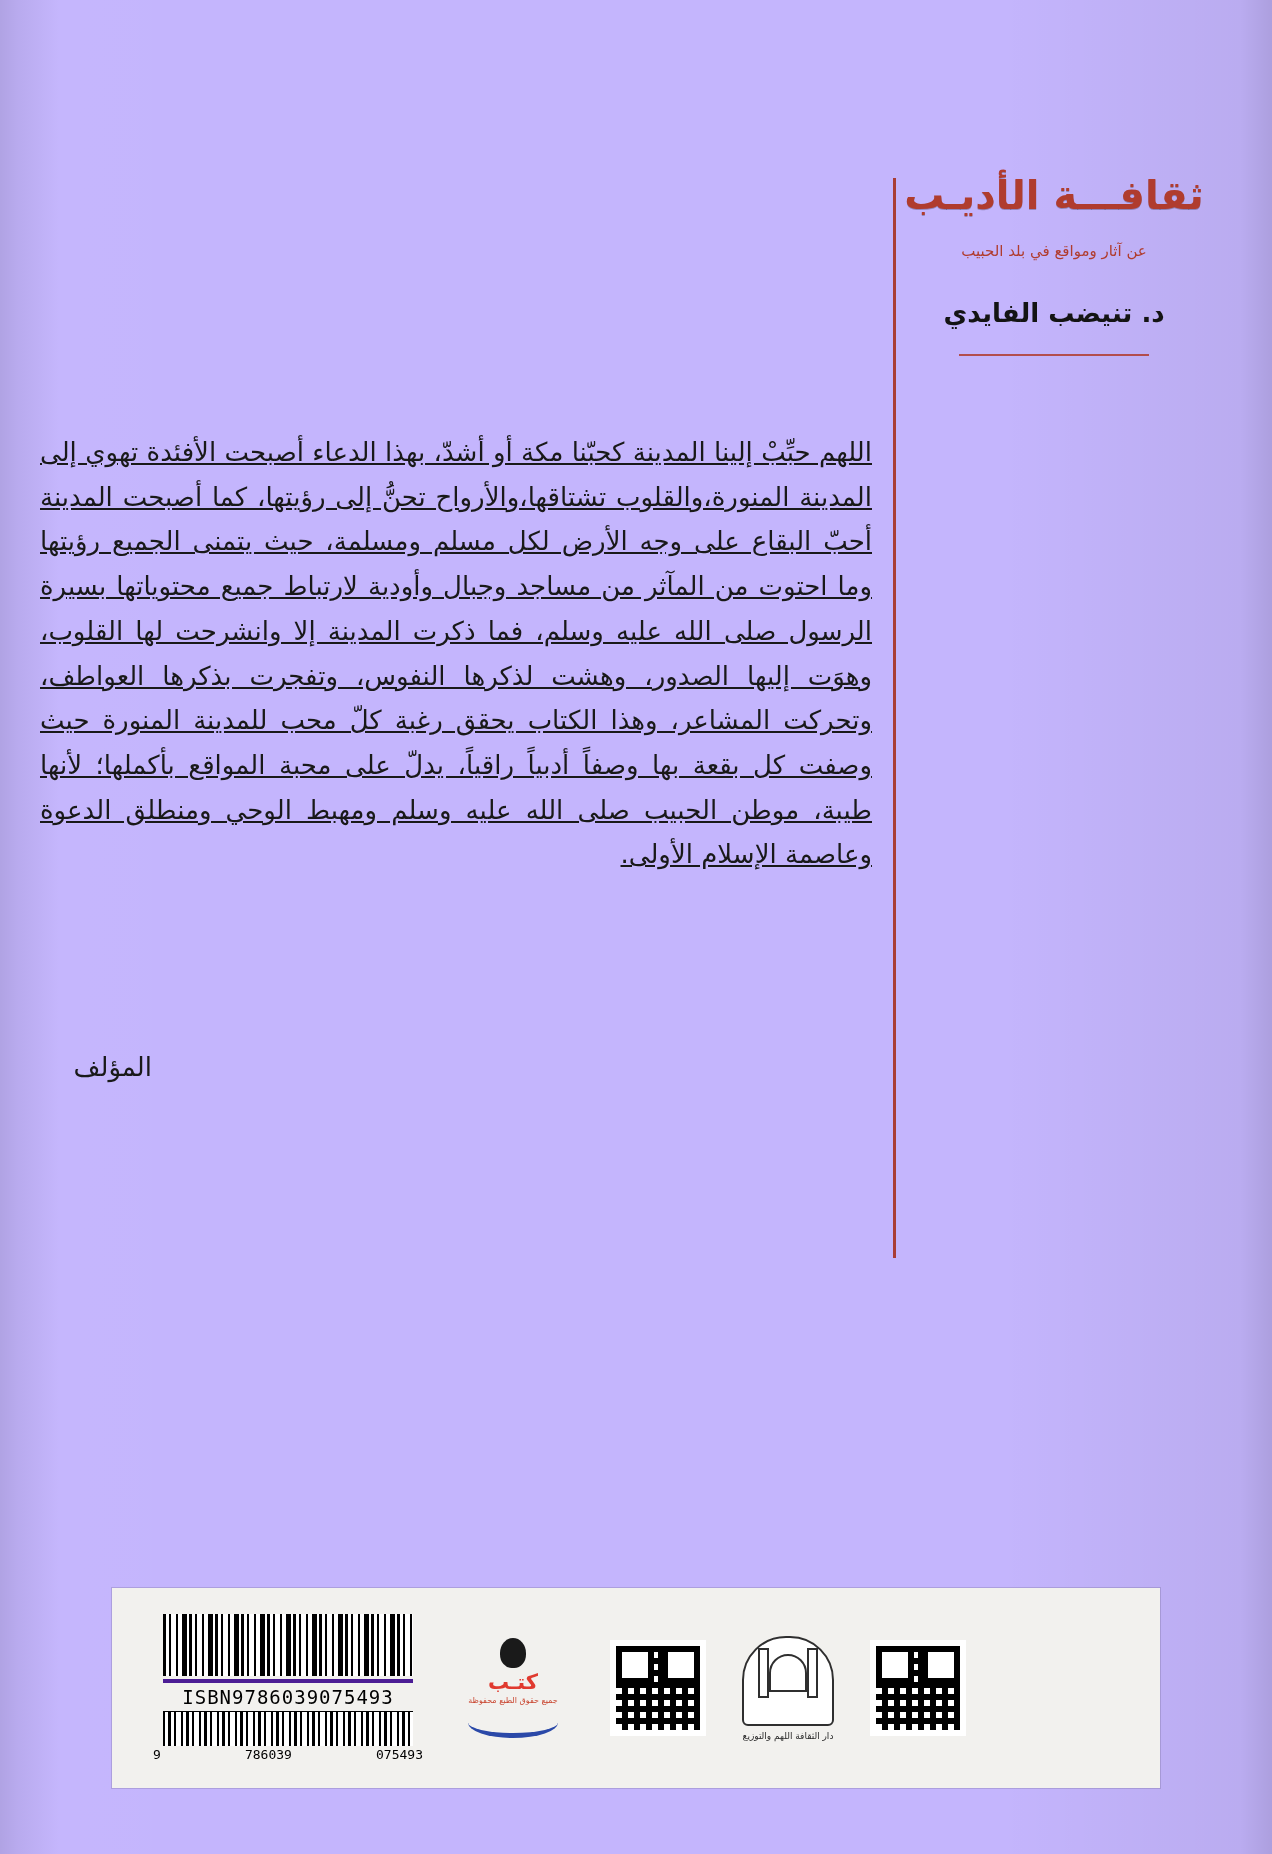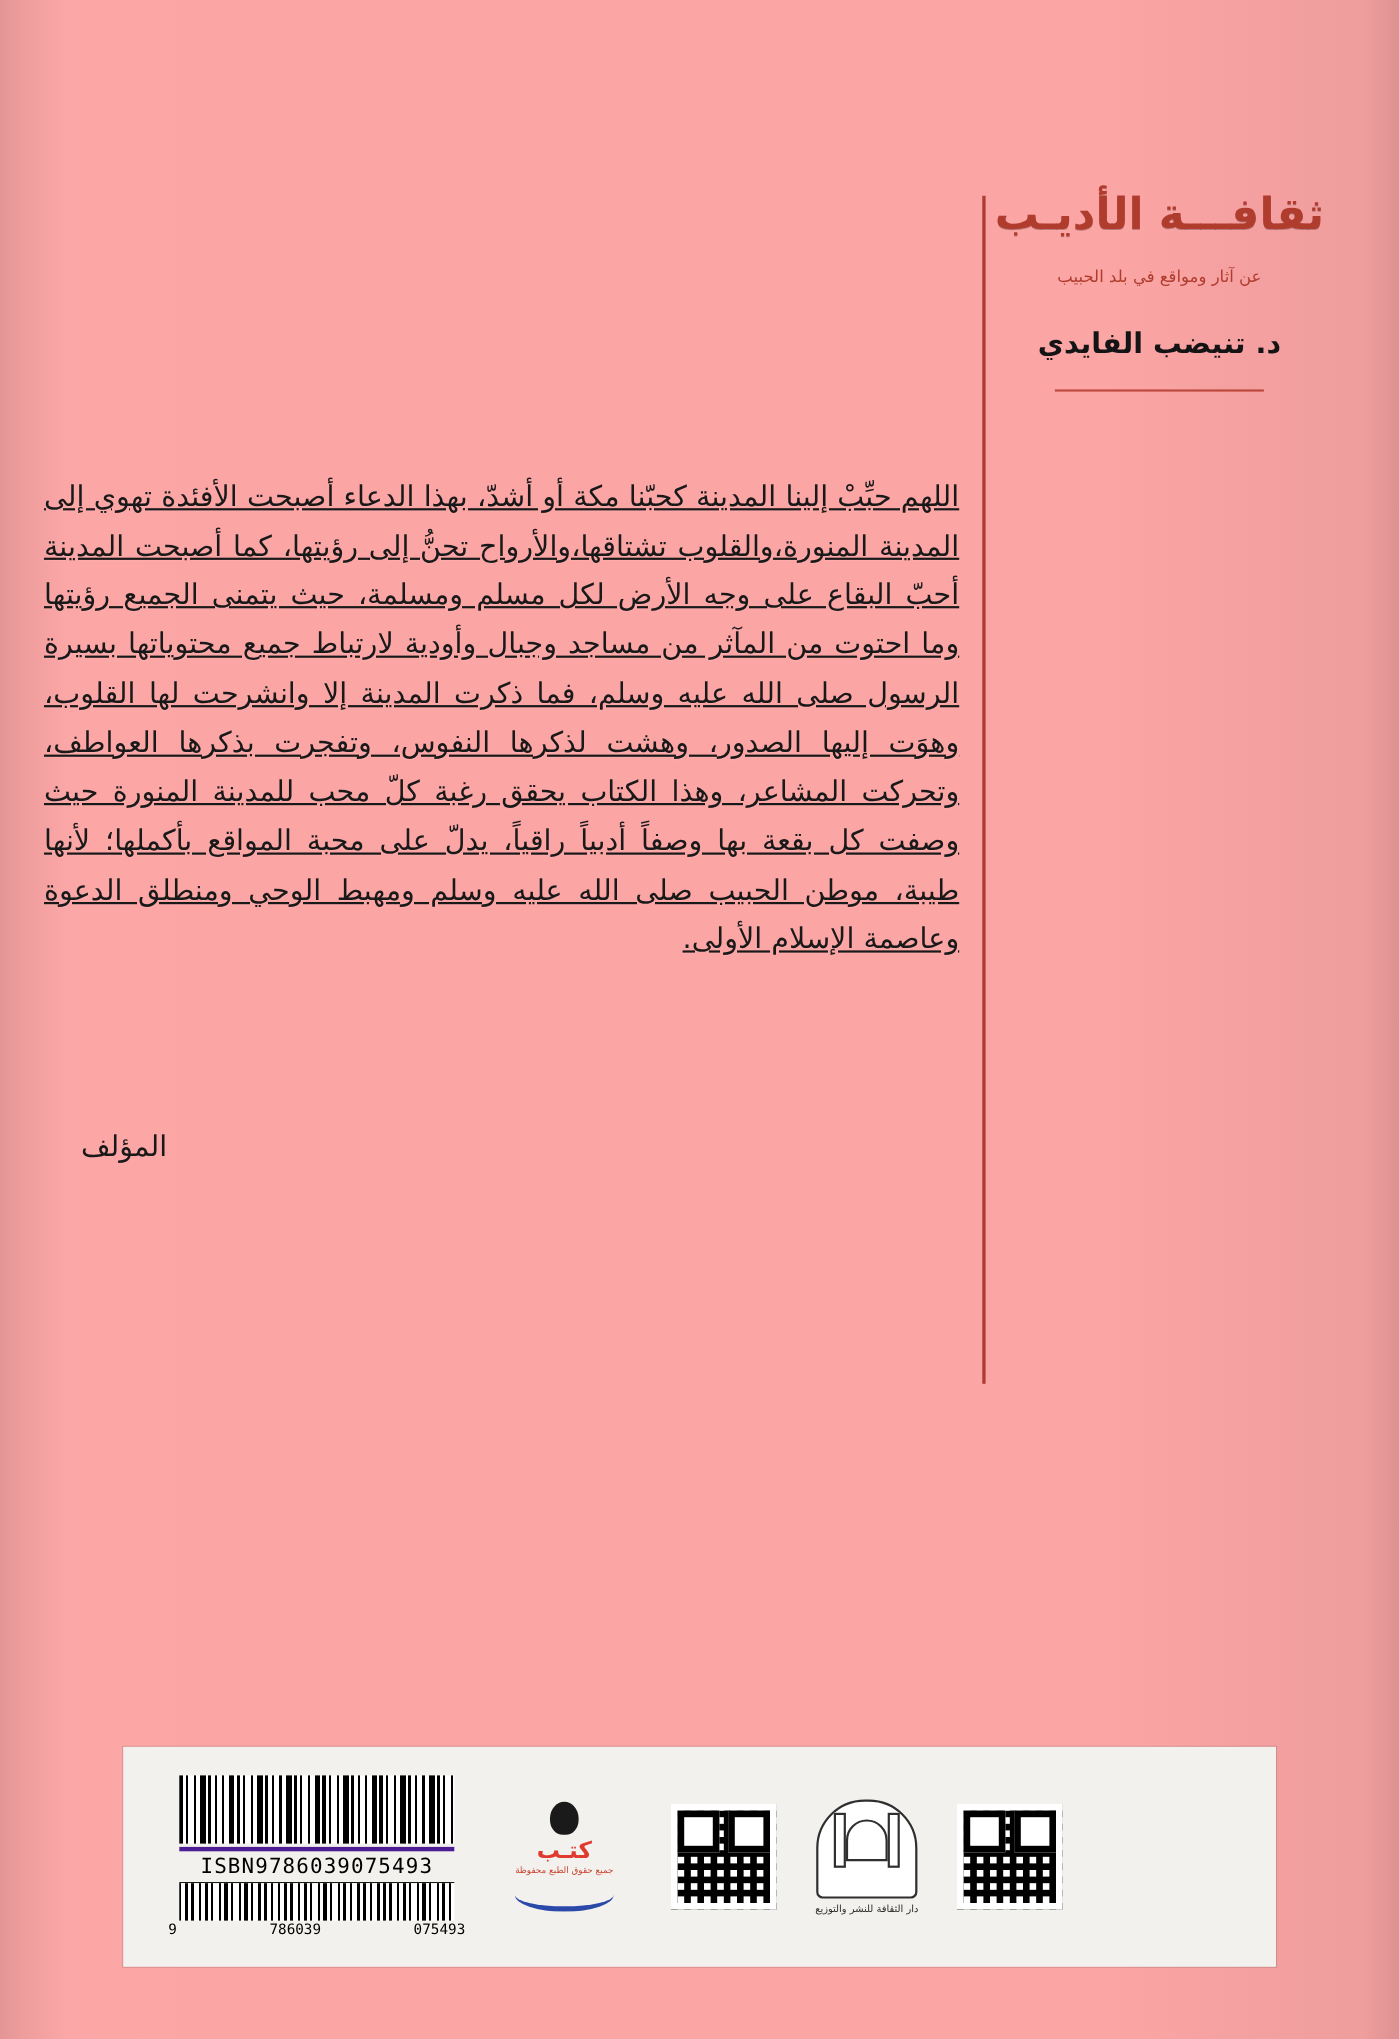"ثقافـــة الأديـب" .page { background: #fca5a5 -> #c4b5fd }
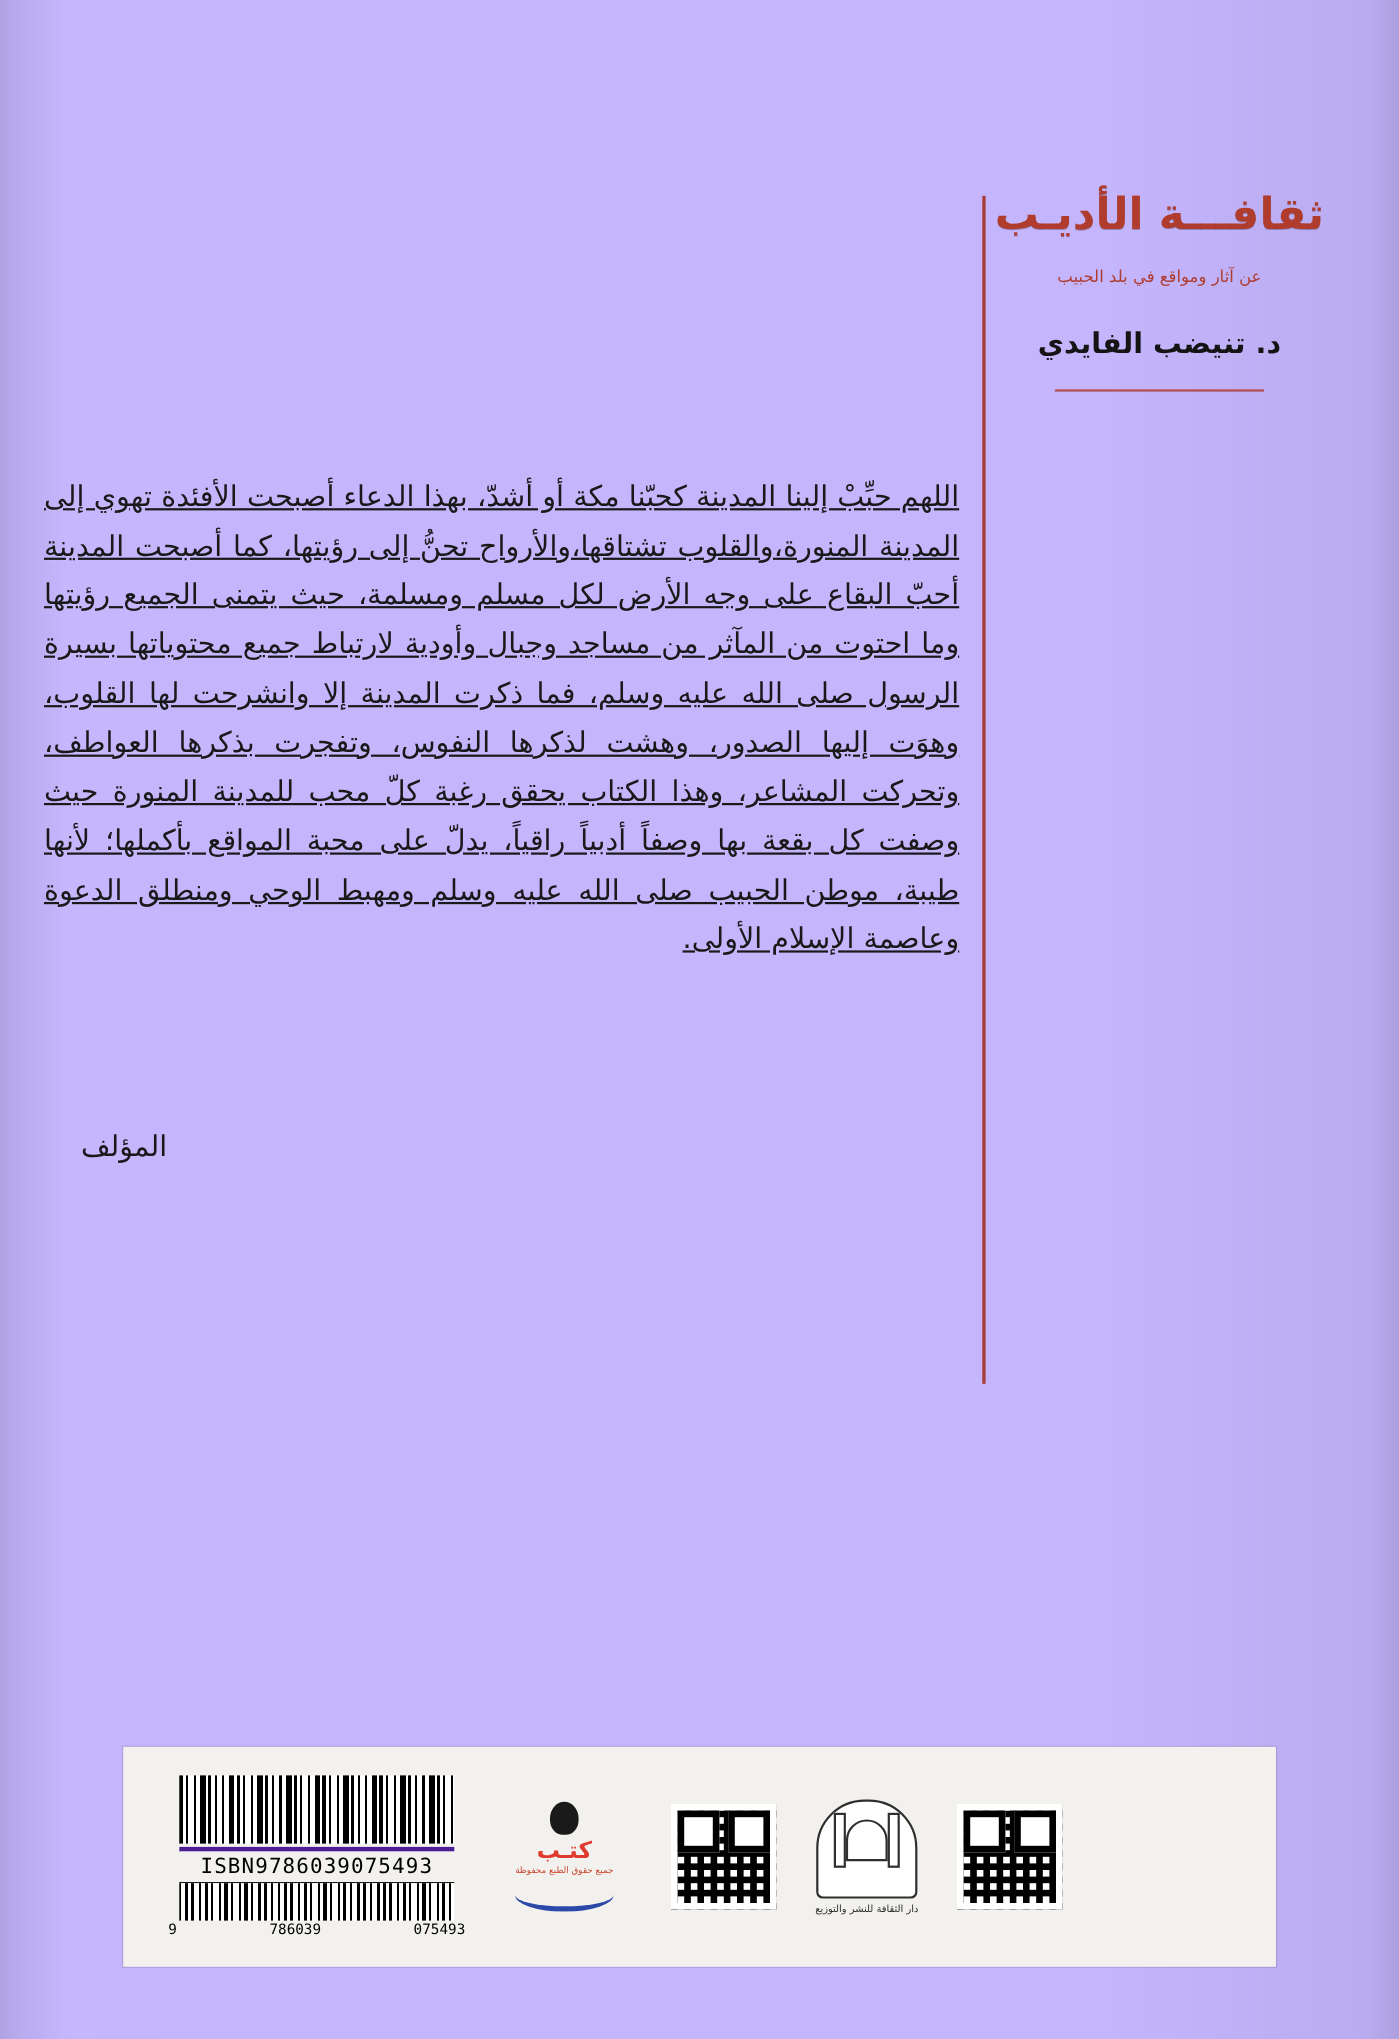"المؤلف" .signature { top: 1028px -> 1052px }
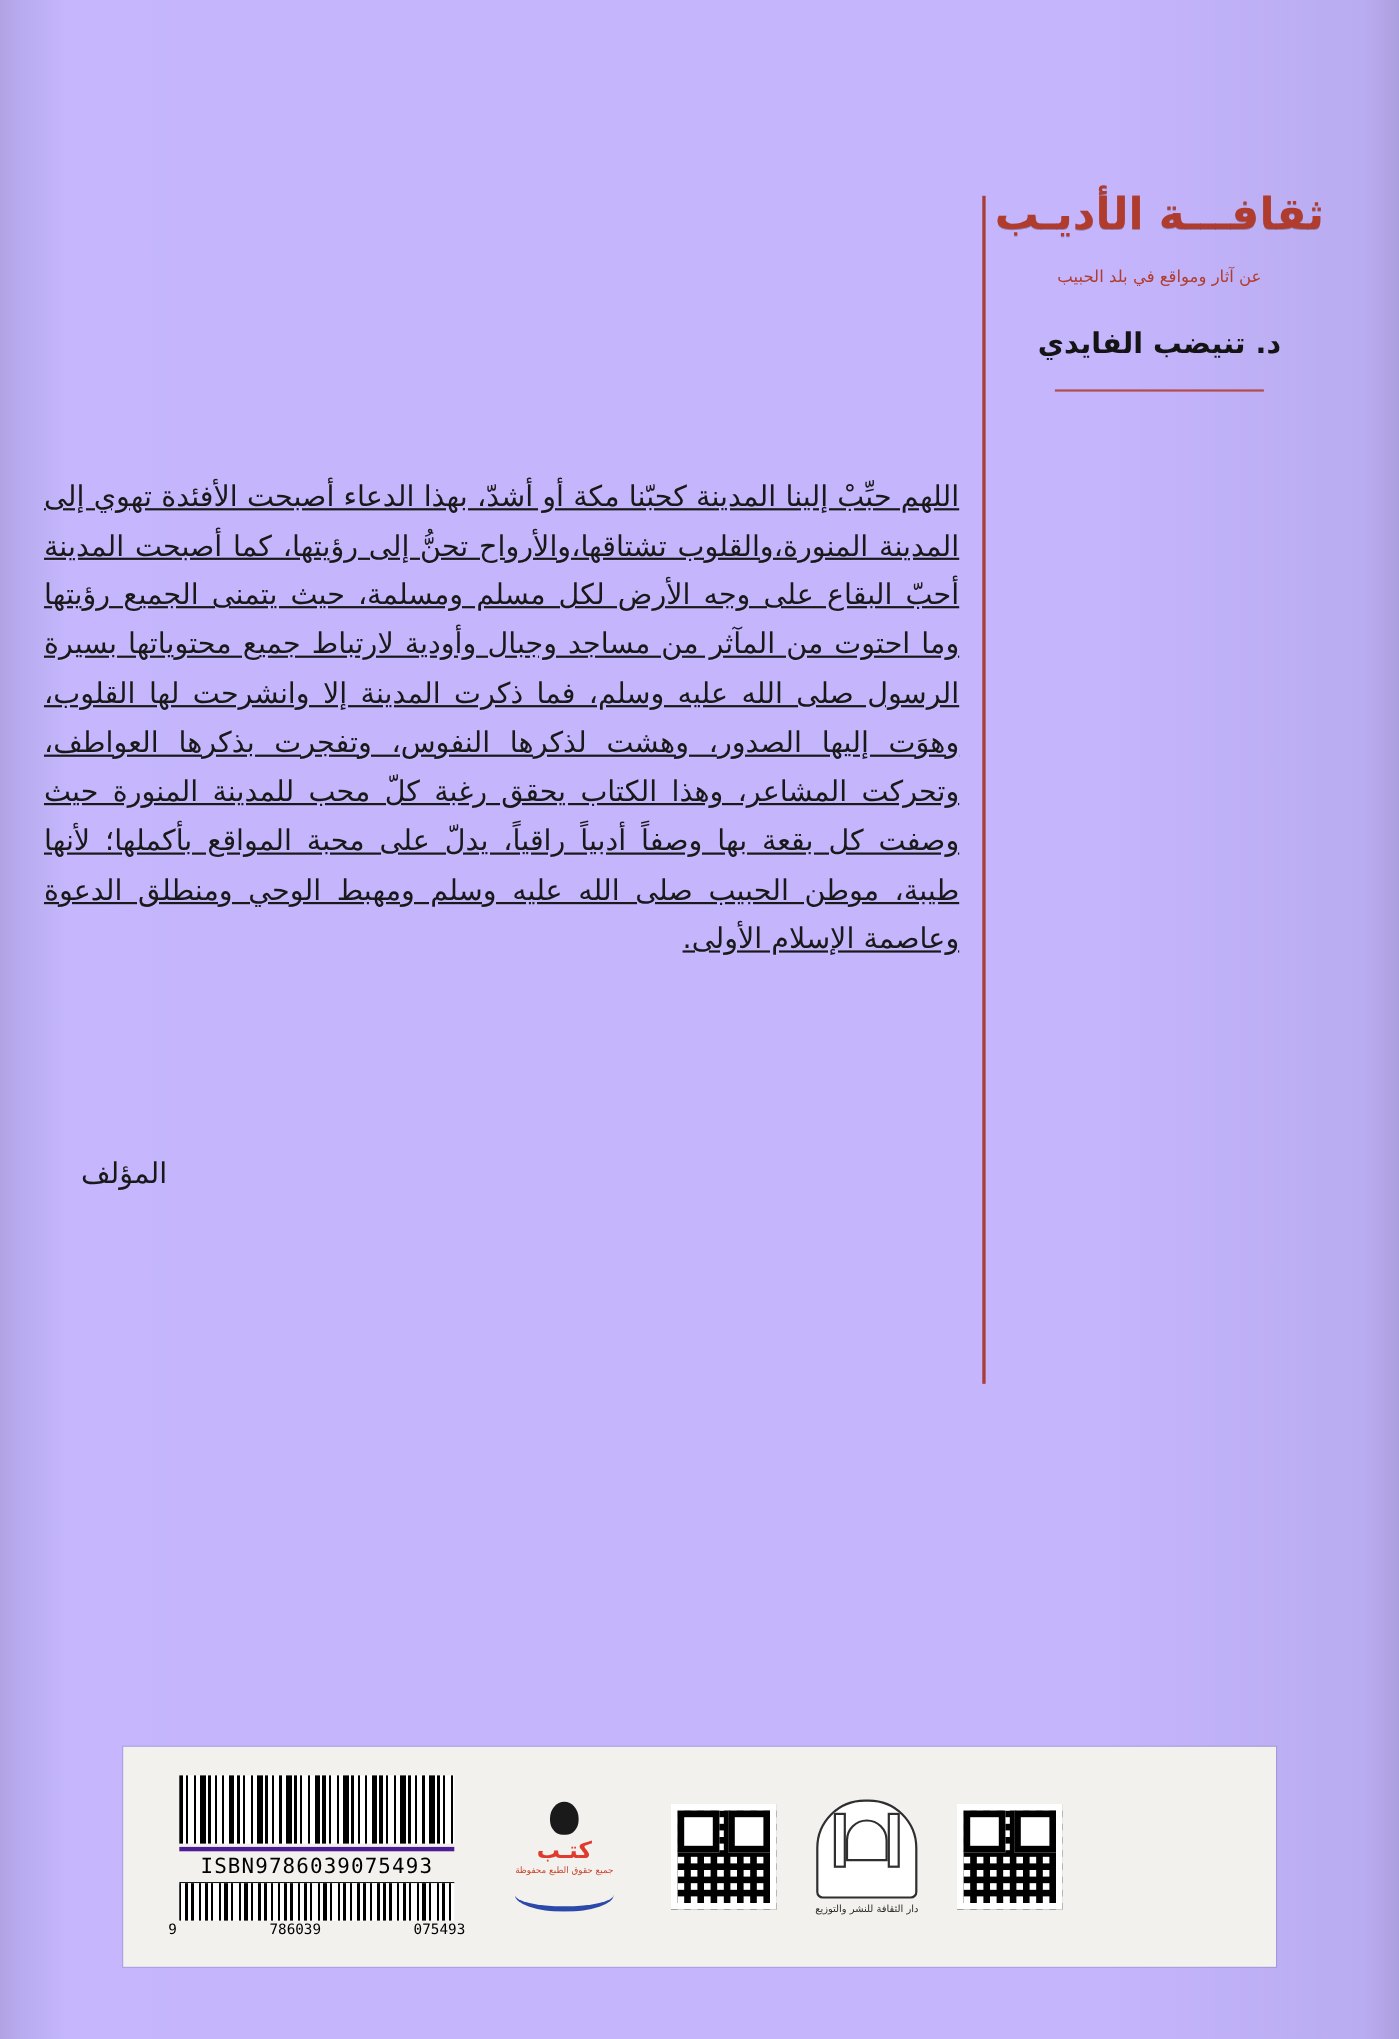"دار الثقافة للنشر والتوزيع" div.emblem-caption { text: للنشر -> اللهم }
